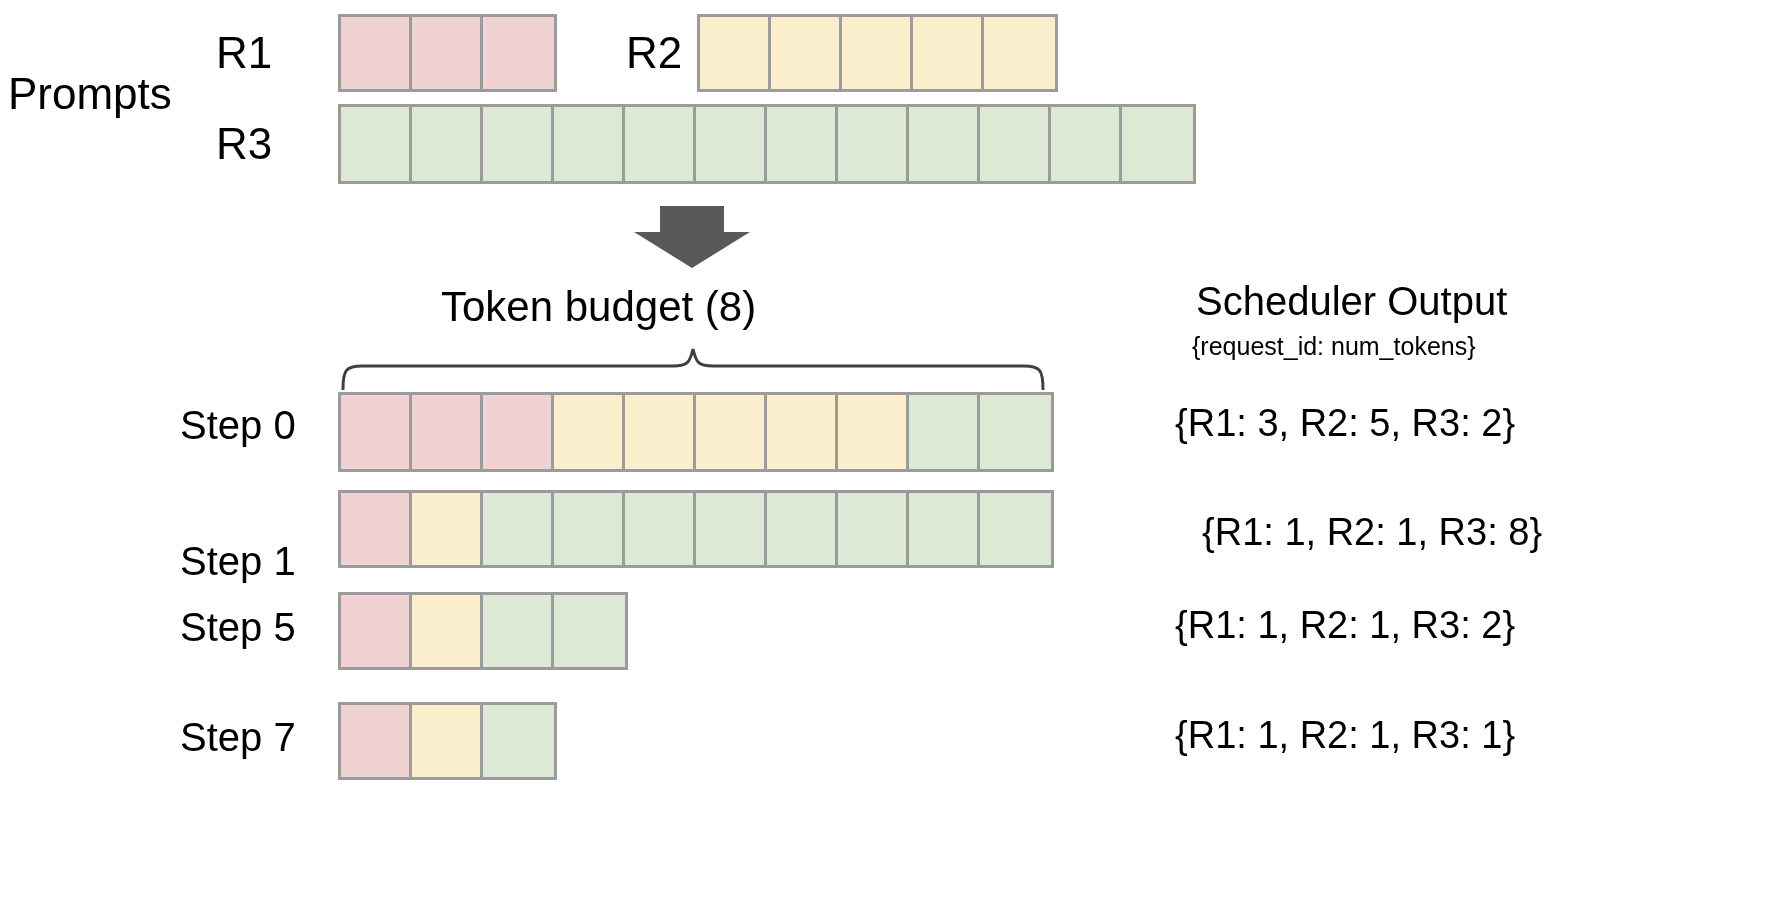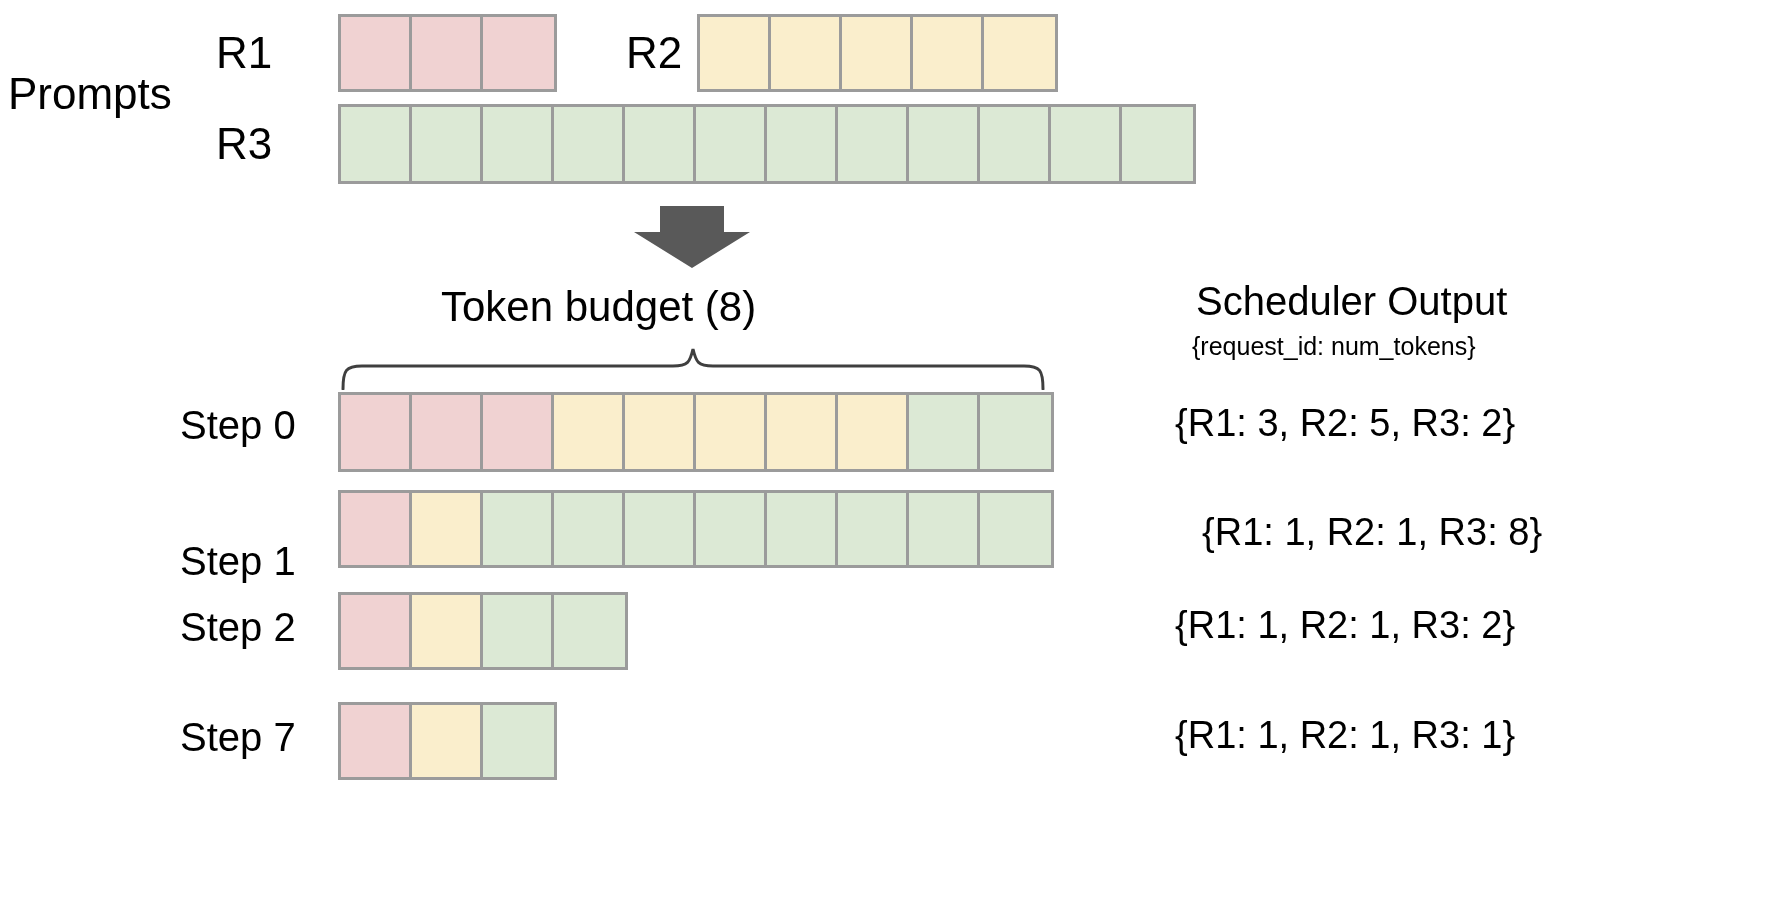"Step 2" div.lbl { text: 2 -> 5 }
